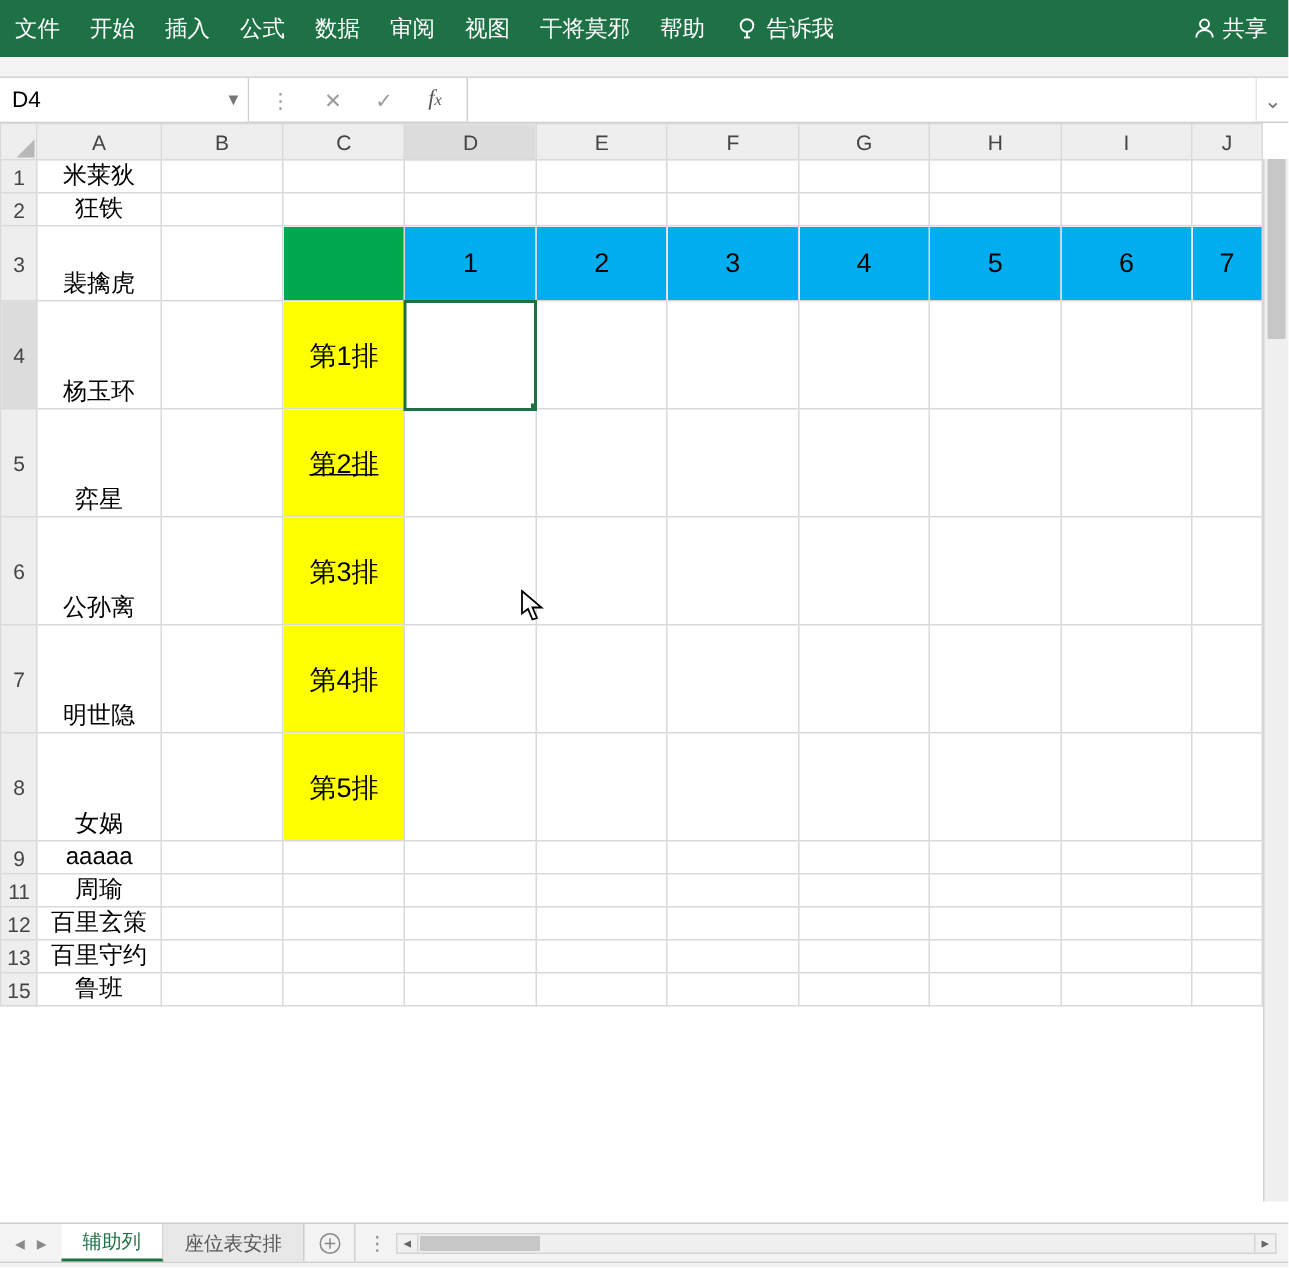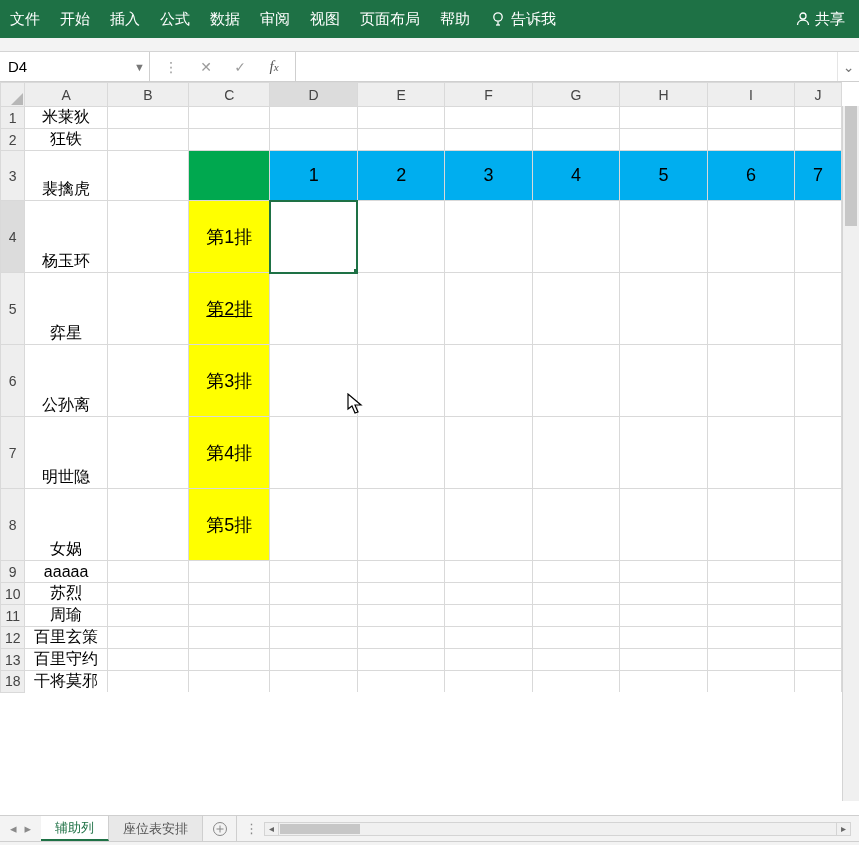"页面布局" div.tab { text: 页面布局 -> 干将莫邪 }
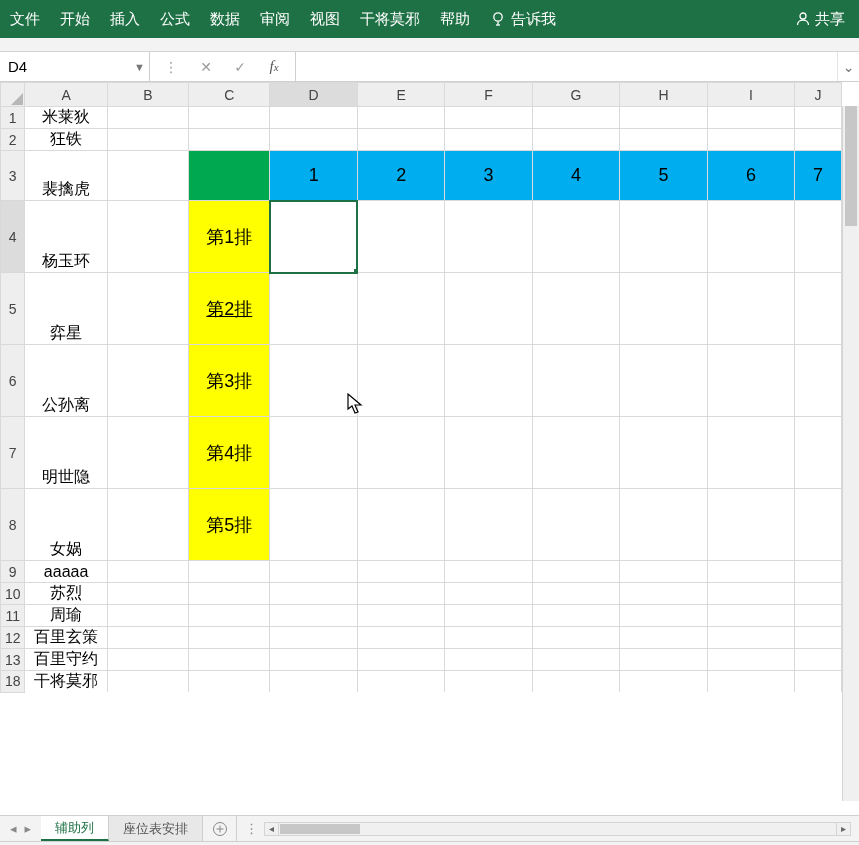"D4" .namebox { width: 150px -> 166px }
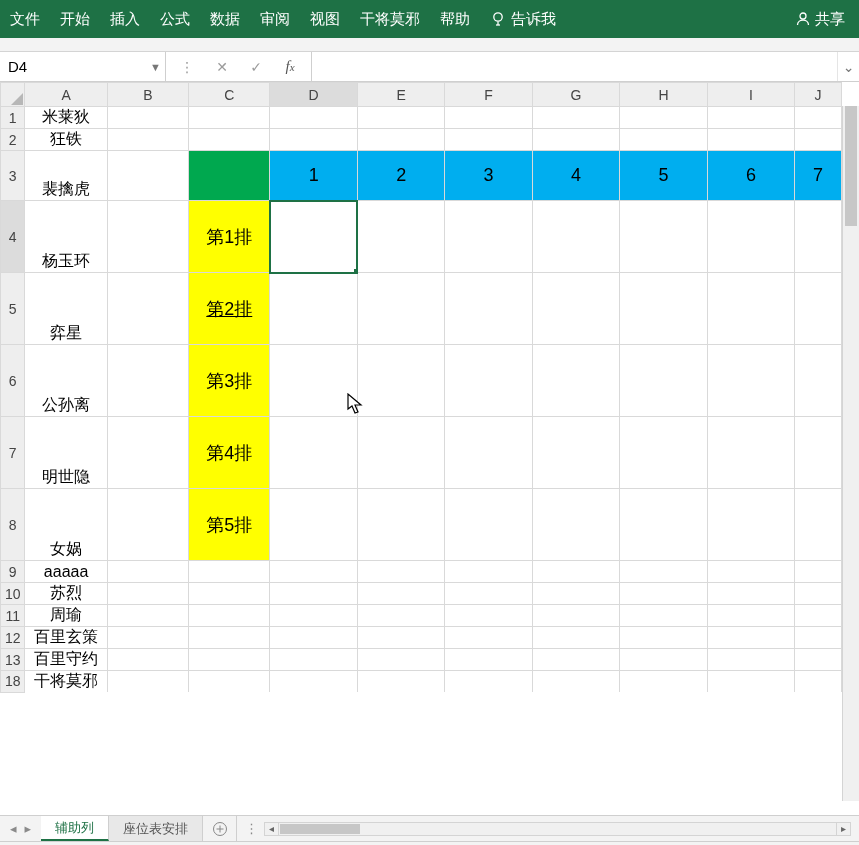"10" tr { html: <tr> <th>10</th> <td>苏烈</td> <td></td> <td></td> <td></td> <td></td> <td></td> <td></td> <td></td> <td></td> <td></td> </tr> -> none }
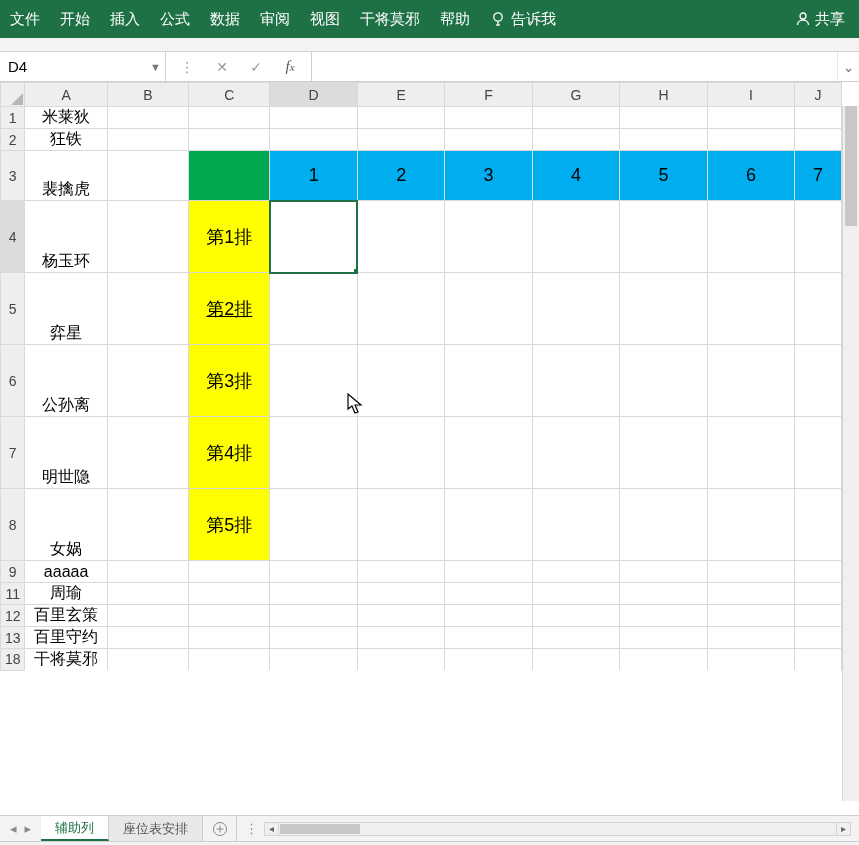"15" tr { html: none -> <tr> <th>15</th> <td>鲁班</td> <td></td> <td></td> <td></td> <td></td> <td></td> <td></td> <td></td> <td></td> <td></td> </tr> }
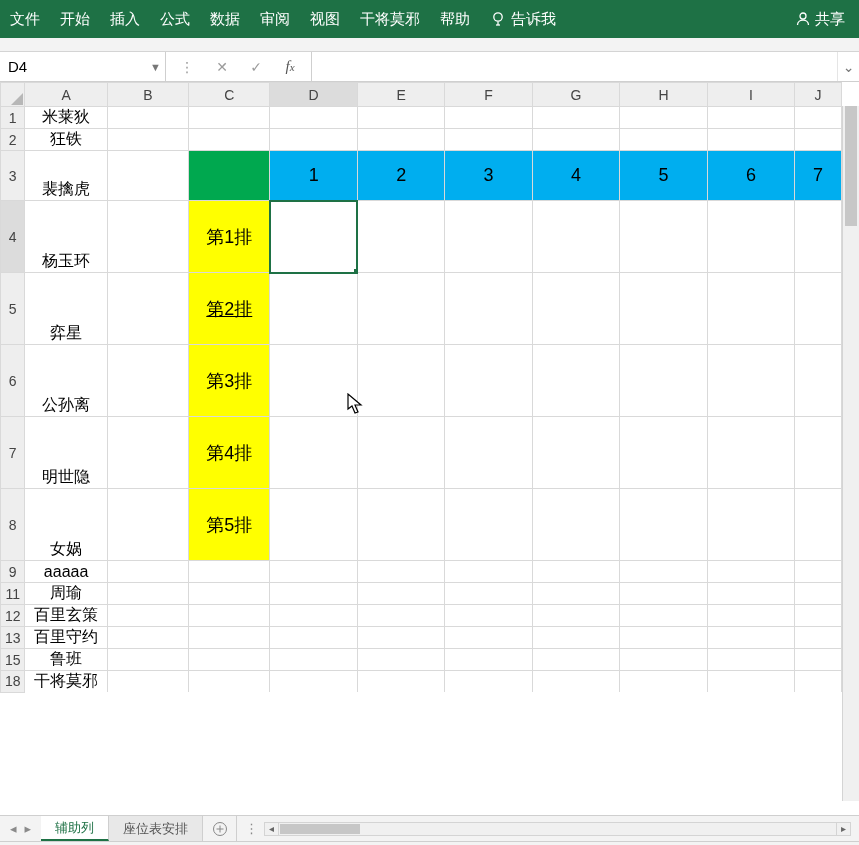"18" tr { html: <tr> <th>18</th> <td>干将莫邪</td> <td></td> <td></td> <td></td> <td></td> <td></td> <td></td> <td></td> <td></td> <td></td> </tr> -> none }
